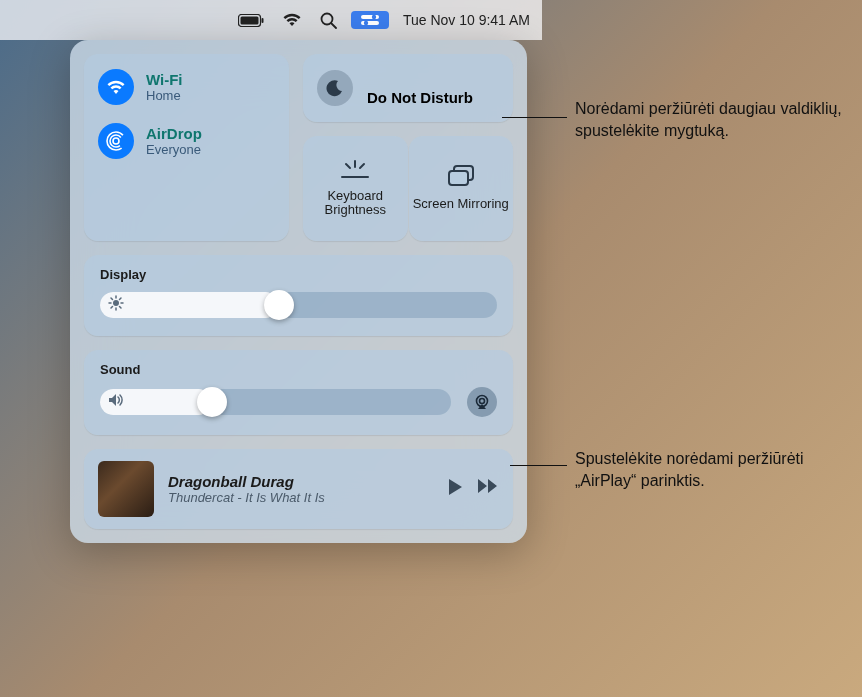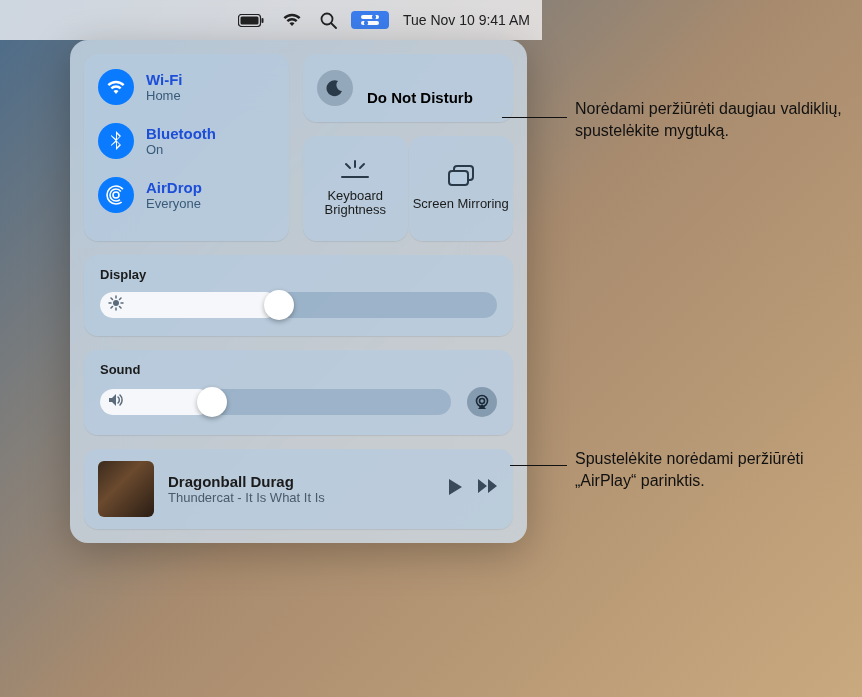"Wi-Fi" .conn-text .t { color: #1d4ed8 -> #0f766e }
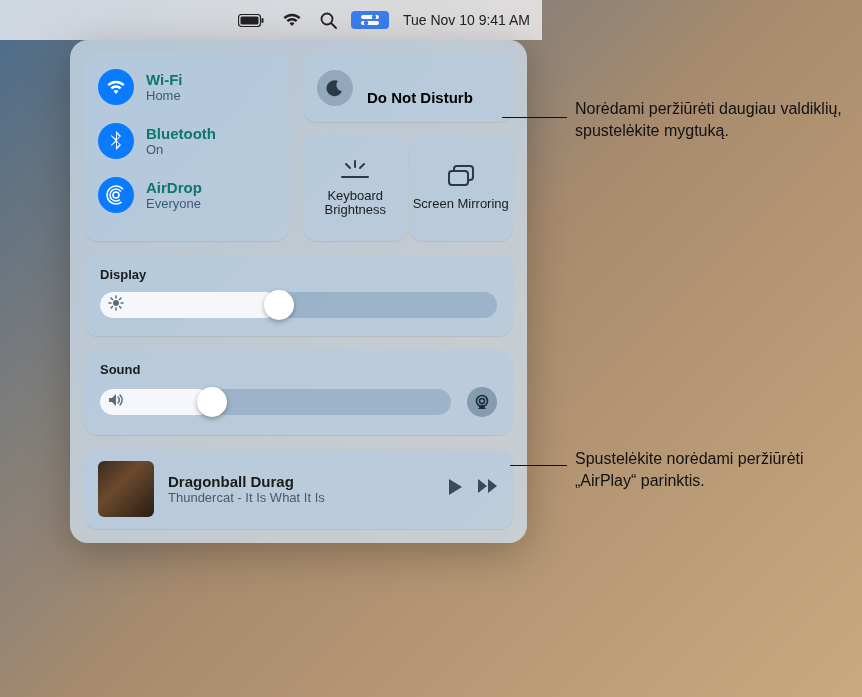"Bluetooth" div.conn-row { html: <div> <div> <svg> <path></path> </svg> </div> <div> <div>Bluetooth</div> <div>On</div> </div> </div> -> none }
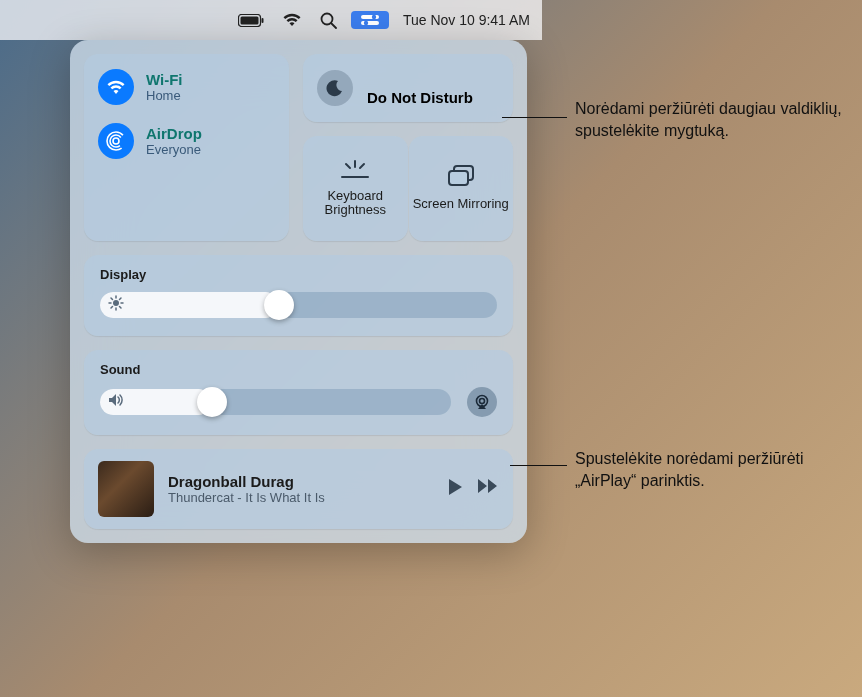"Dragonball Durag" .media-text { font-style: none -> italic }
